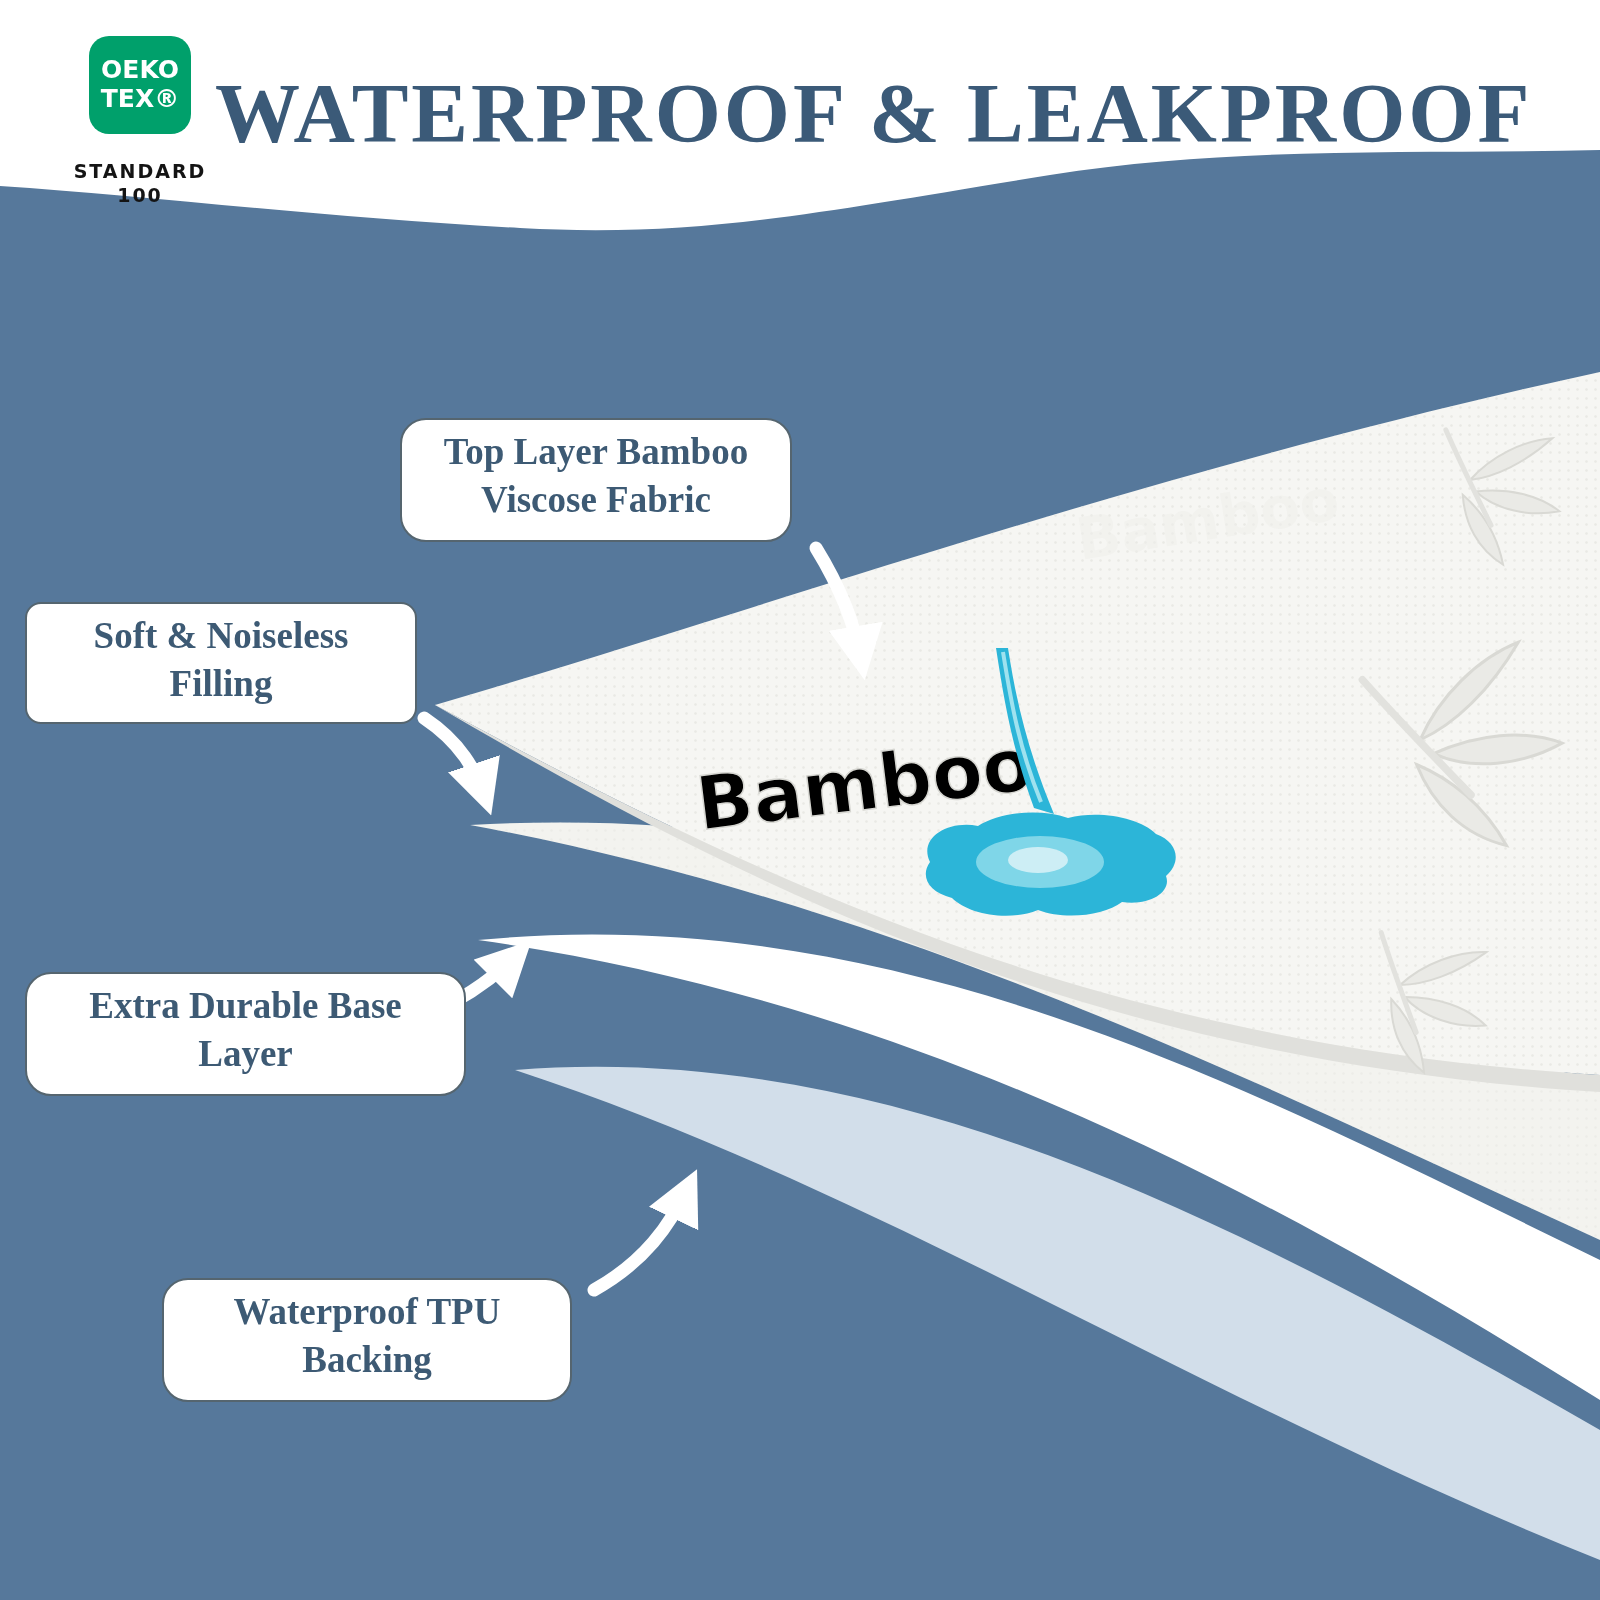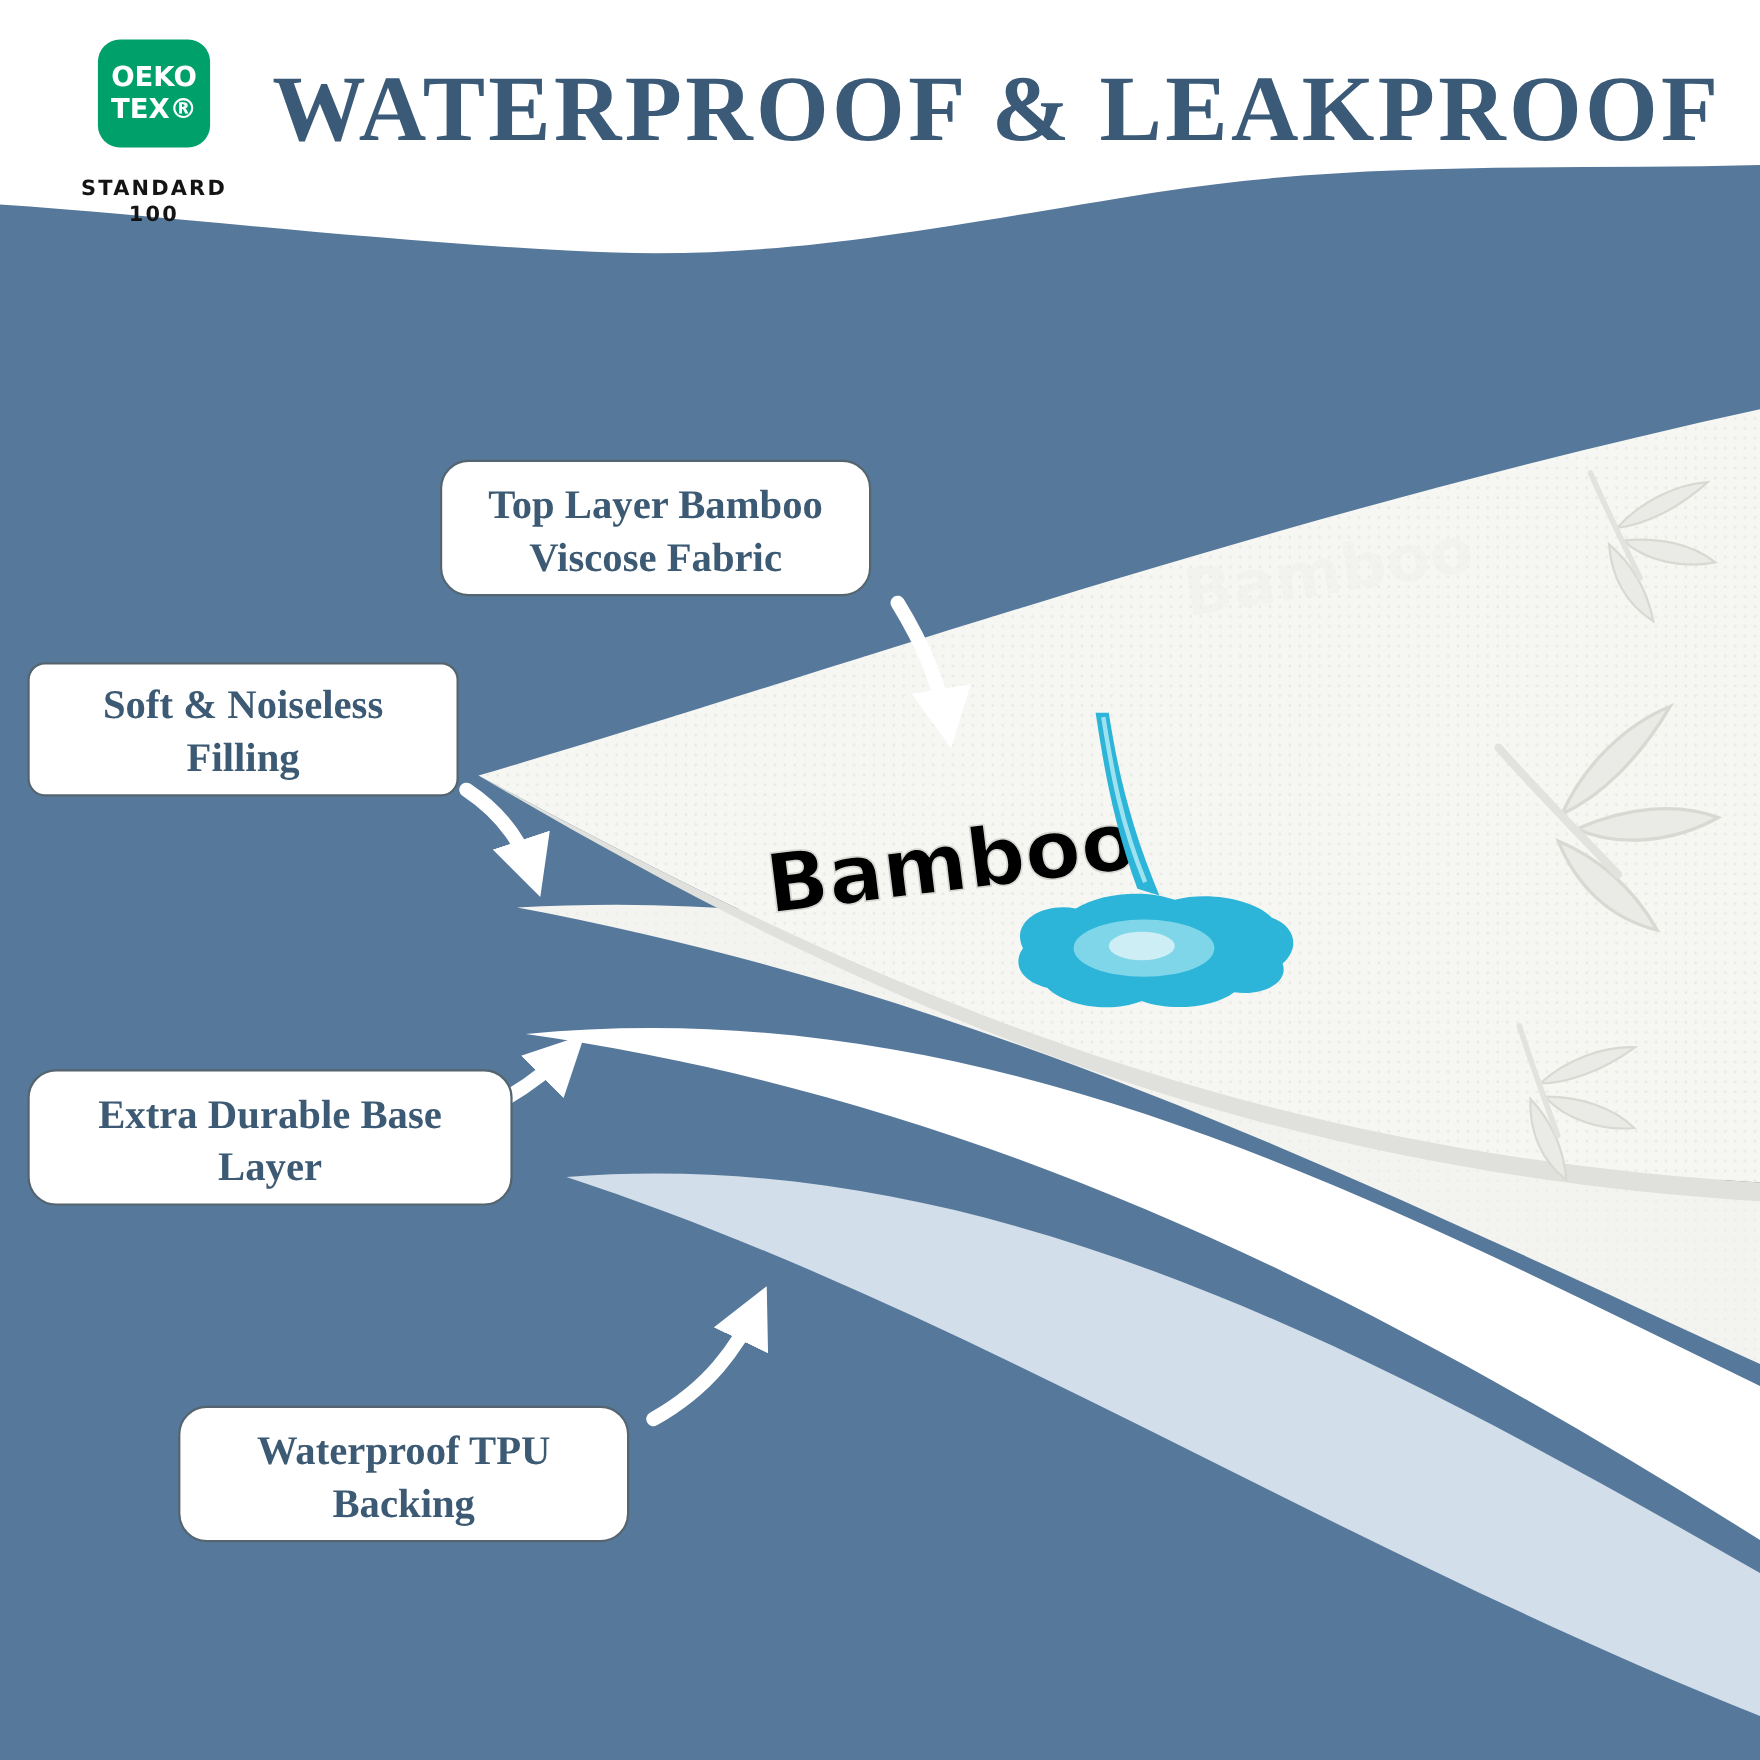"WATERPROOF & LEAKPROOF" .title { text-align: right -> left; top: 50px -> 64px }
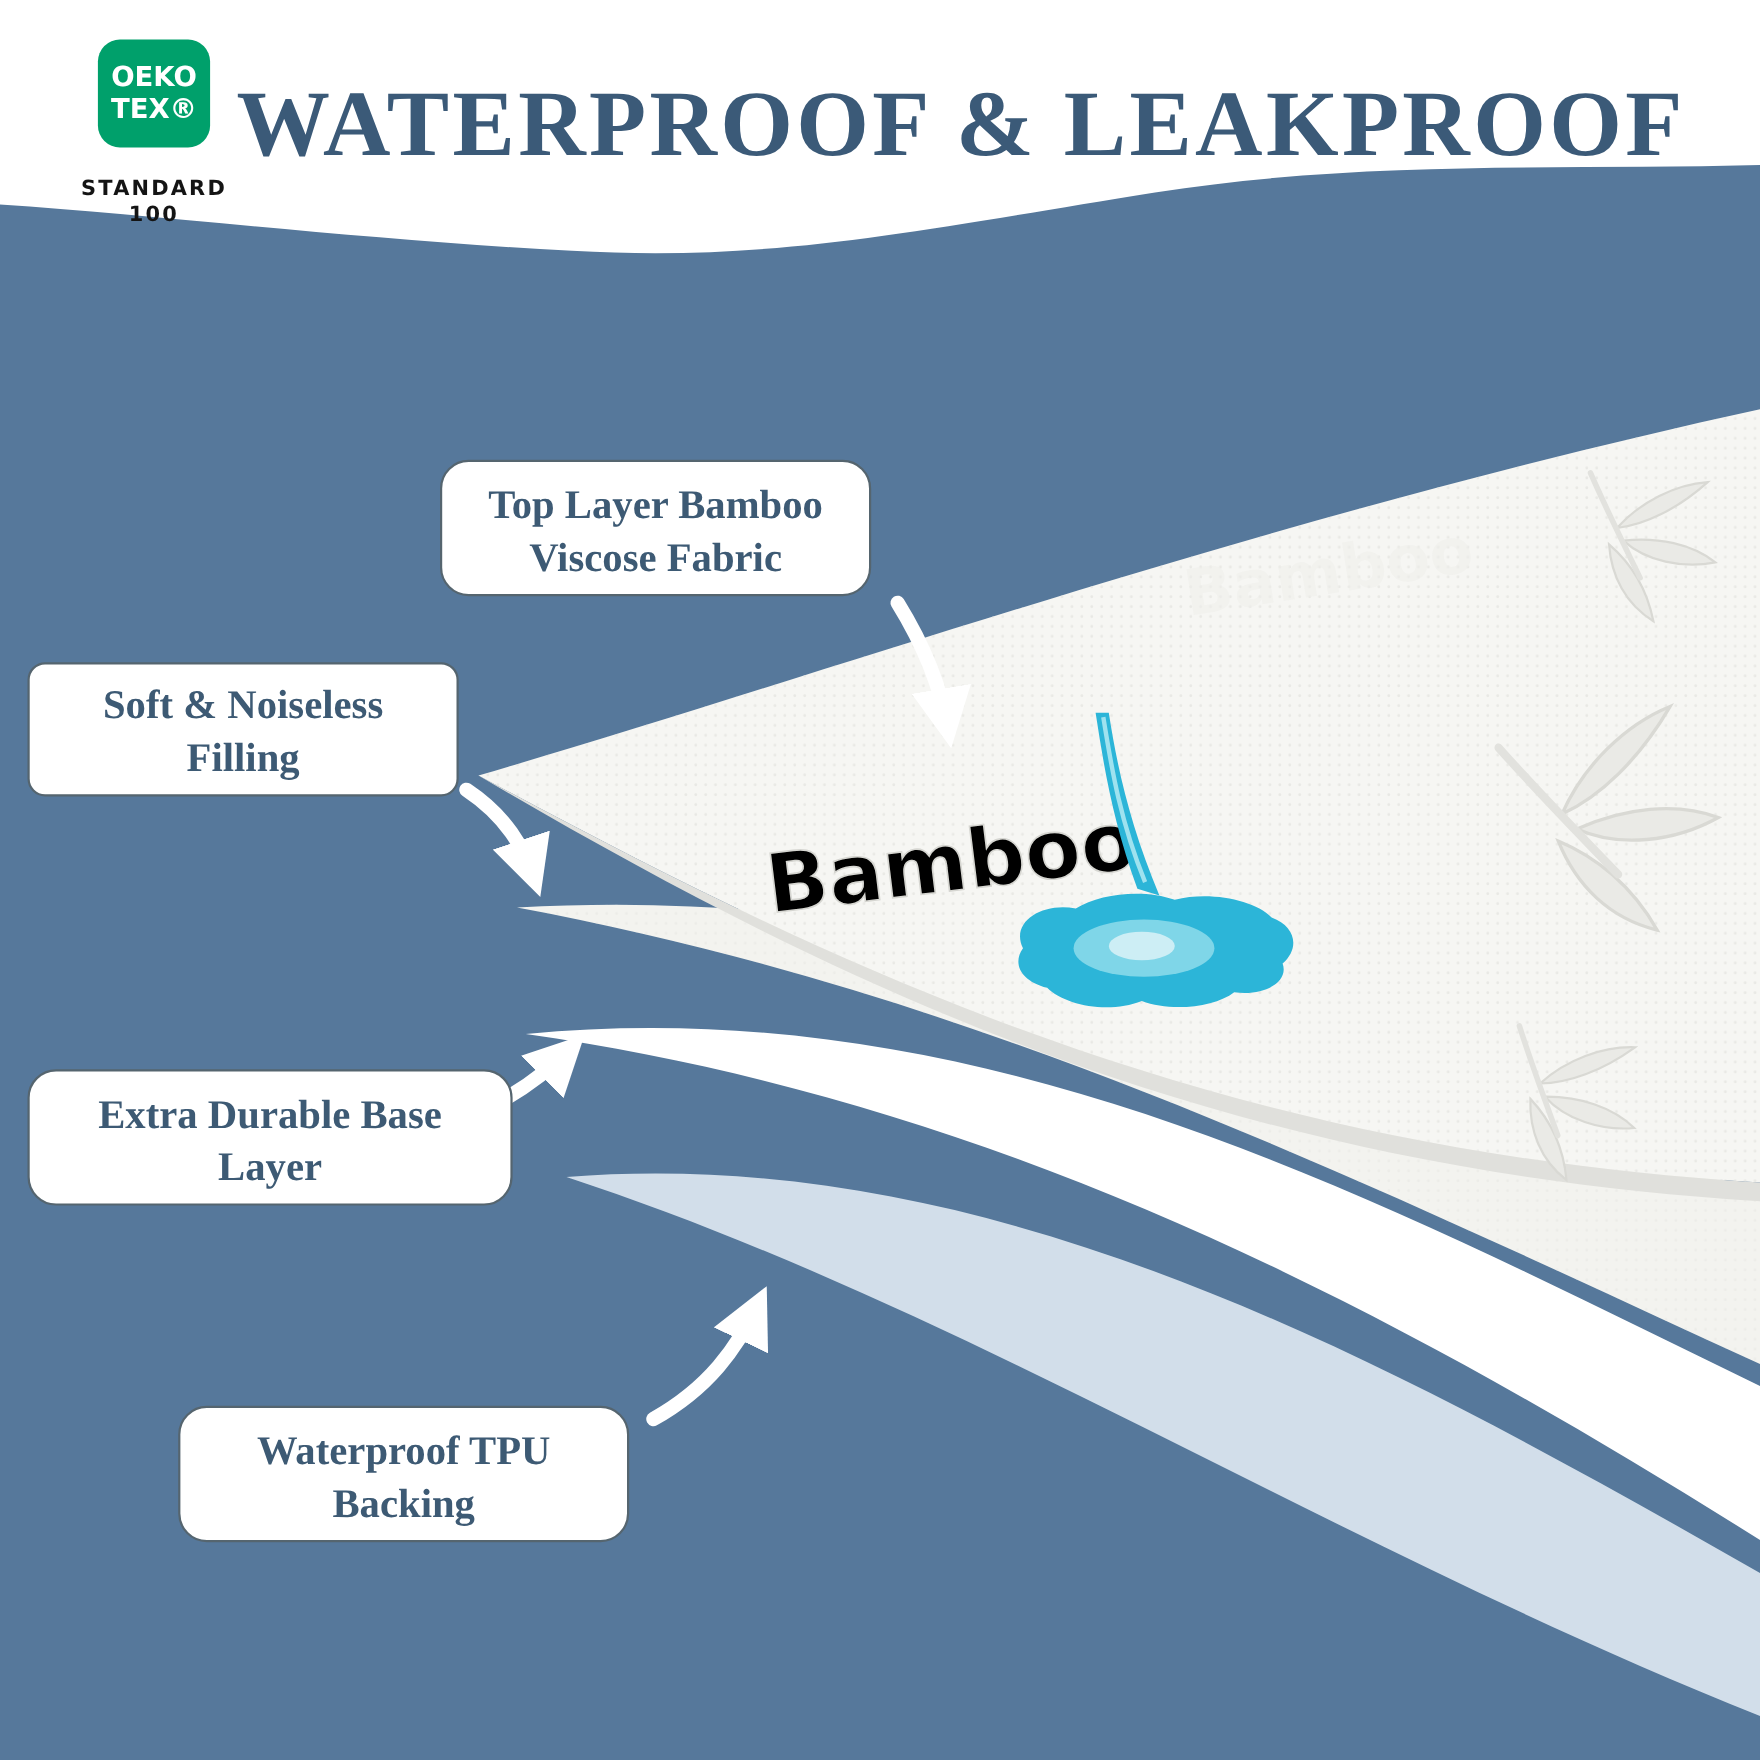"Top Layer Bamboo Viscose Fabric" .pill { align-items: flex-end -> flex-start }
